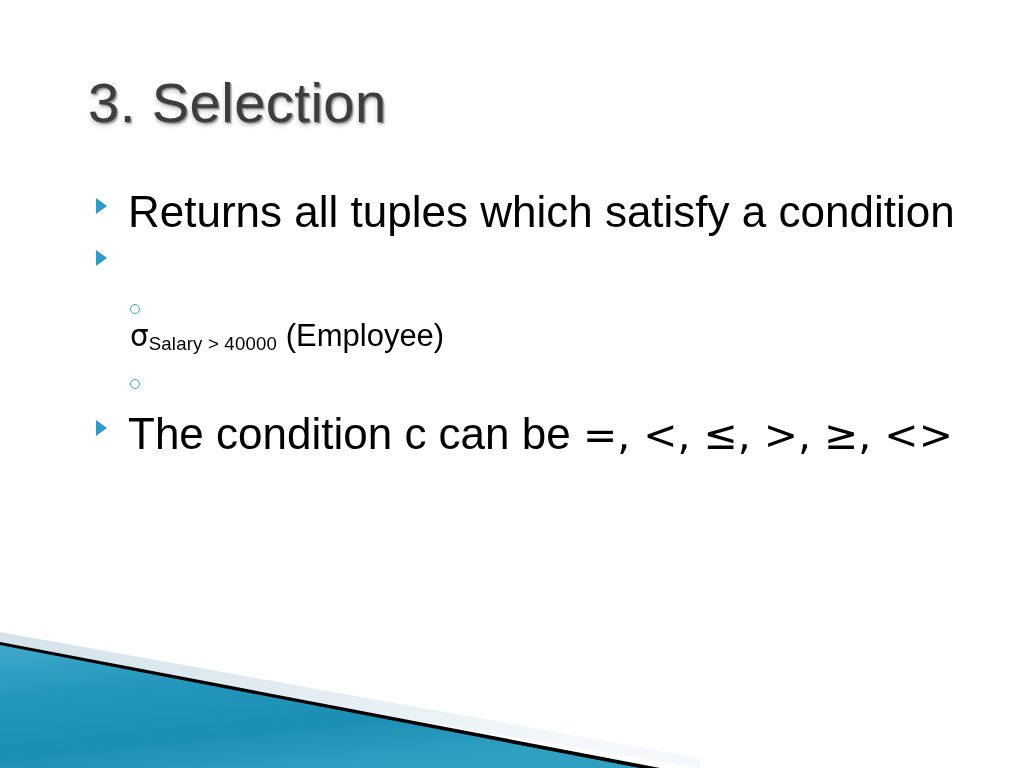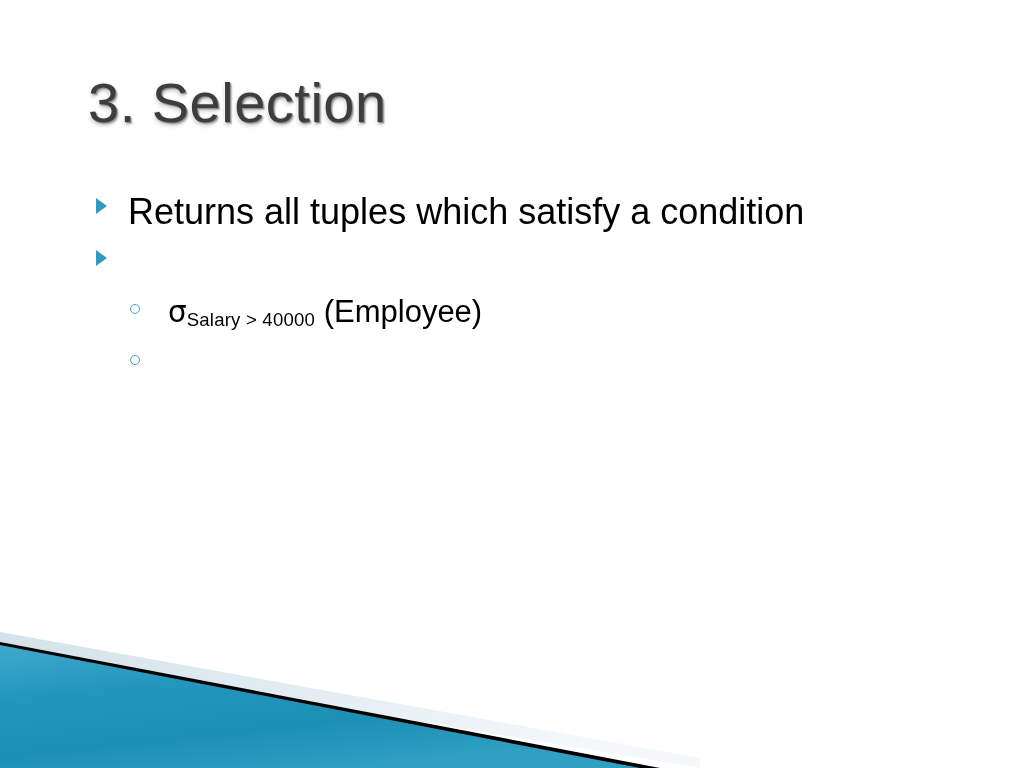"Returns all tuples which satisfy" .lvl1 .btext { font-size: 36px -> 44px }
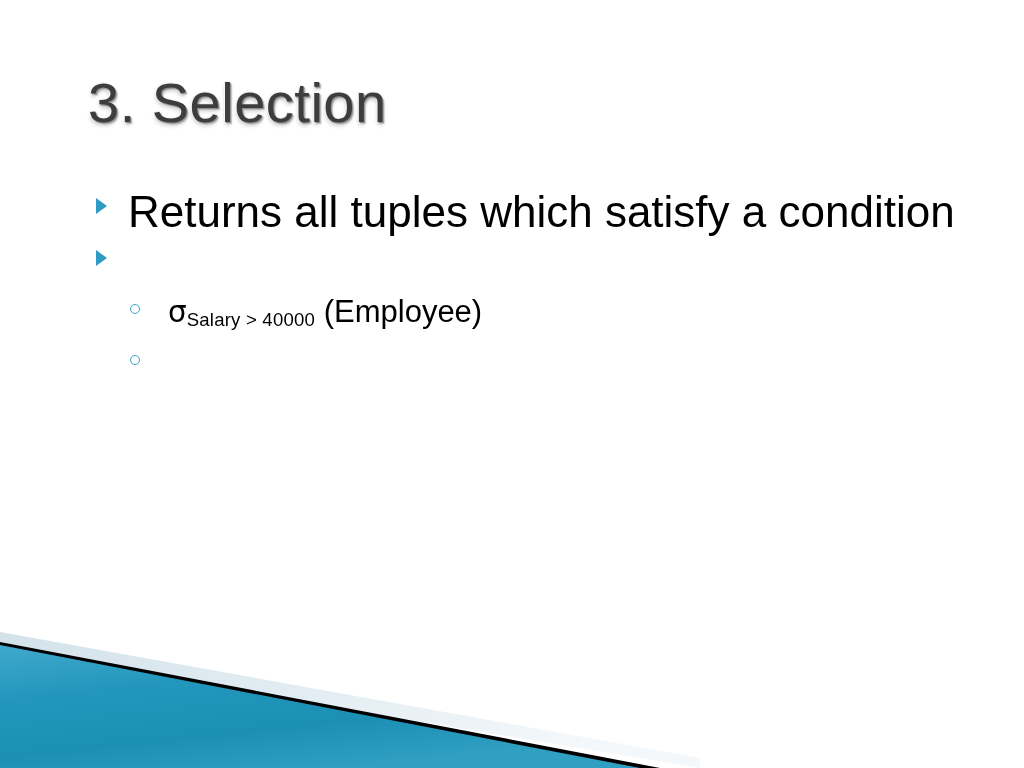"σSalary > 40000 (Employee)" .lvl2 { flex-direction: none -> column }
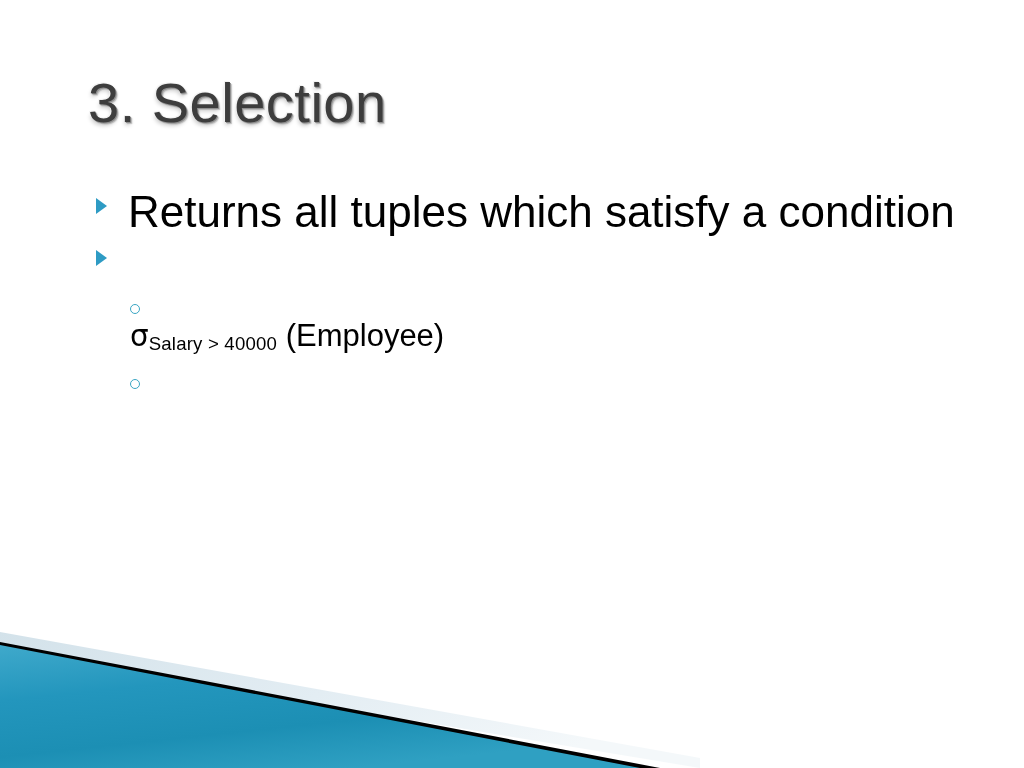"The condition c can be" div.bullet-row { html: none -> <div> <span> <i></i> </span> <span><span>The condition c can be </span><span>=, &lt;, ≤, &gt;, ≥, &lt;&gt;</span></span> </div> }
